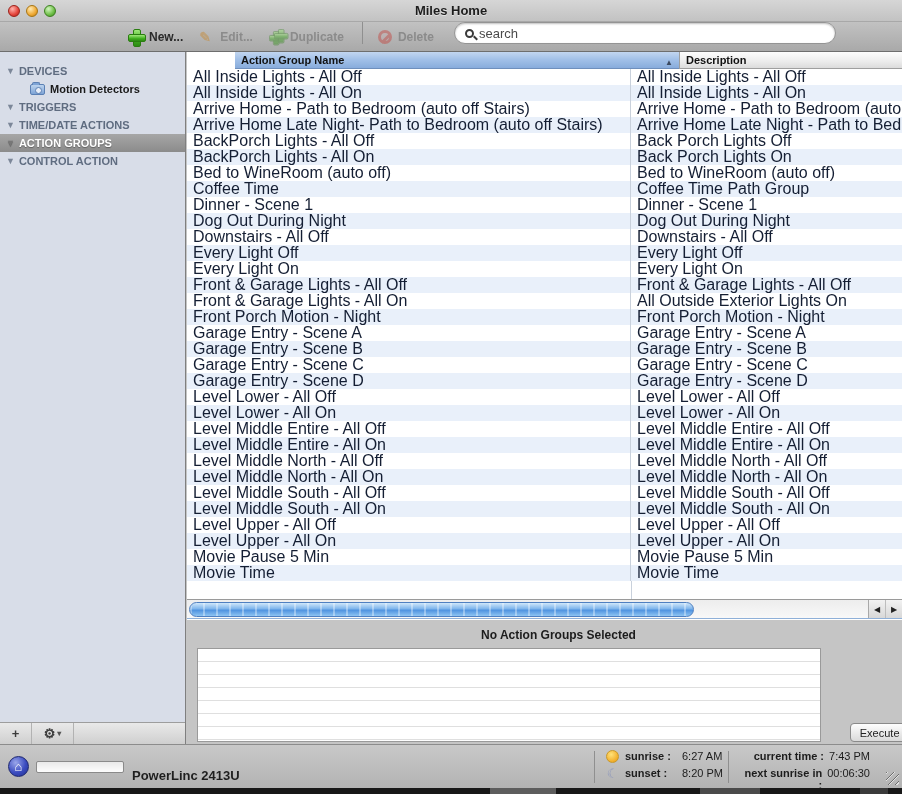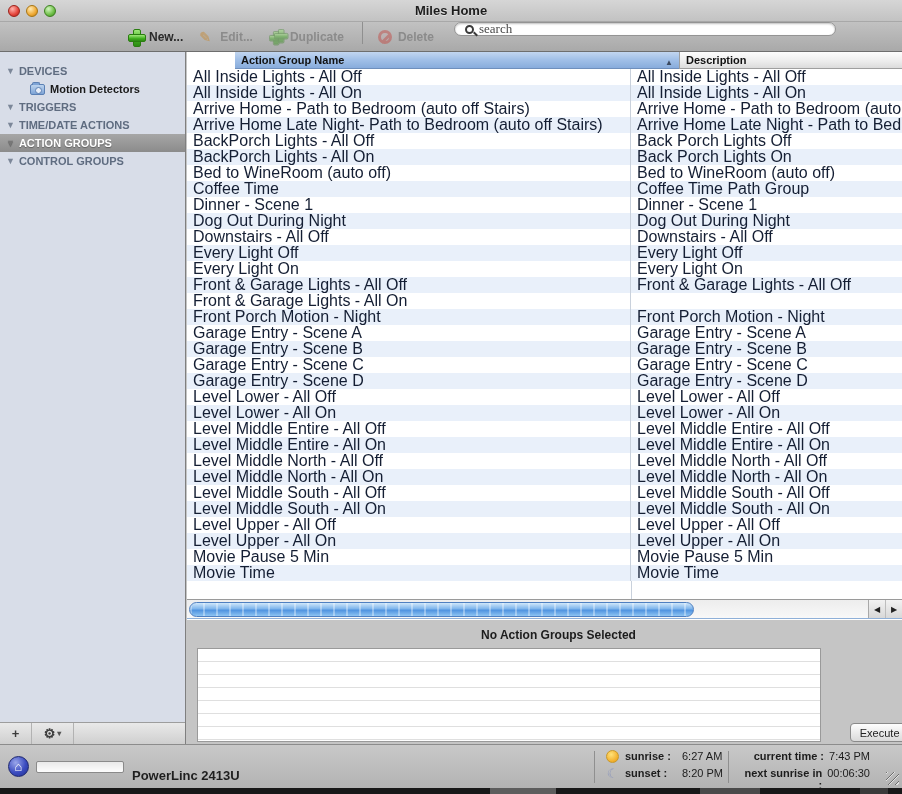"search" .searchbox { font-family: Liberation Serif, serif -> none; height: 14px -> 22px }
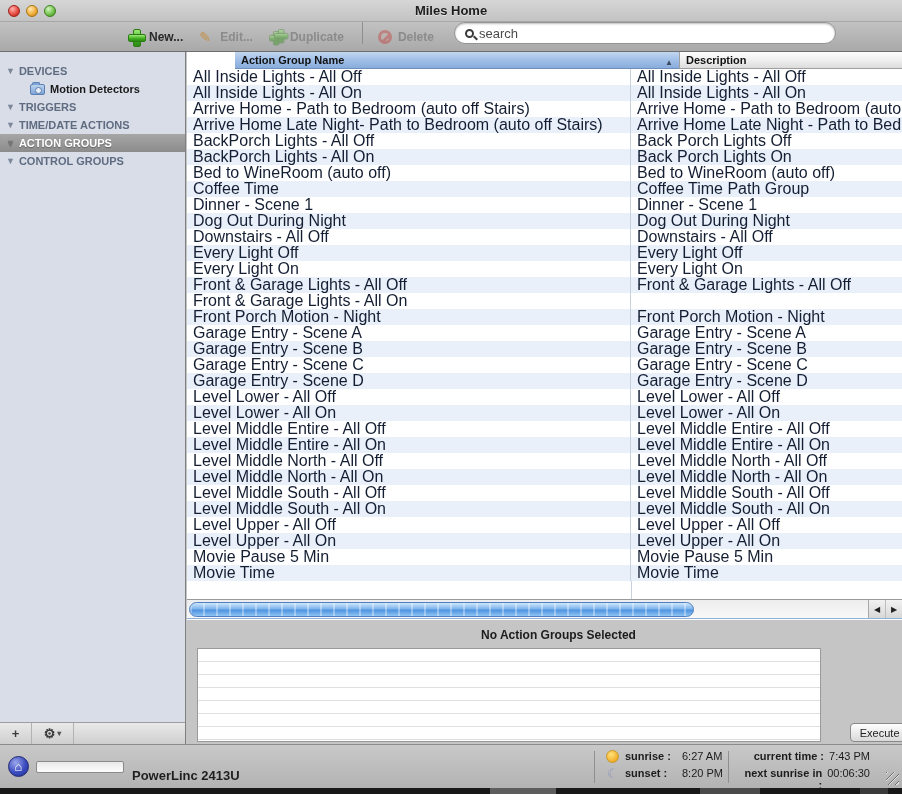"CONTROL GROUPS" span { text: GROUPS -> ACTION }
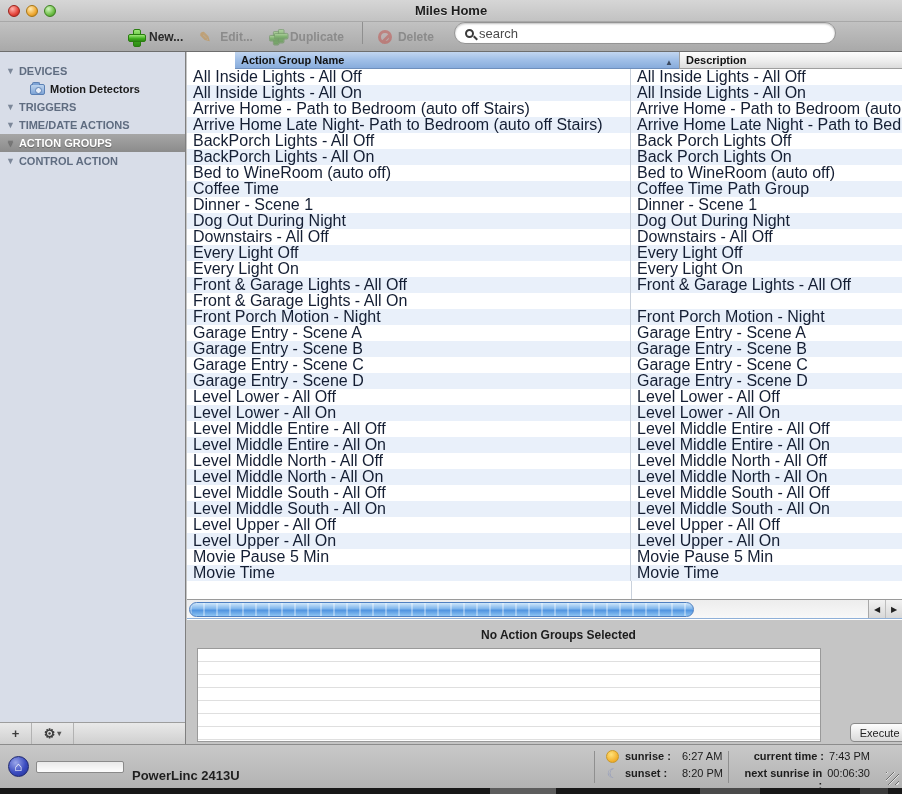"All Outside Exterior Lights On" div.td-desc { html: none -> <div>All Outside Exterior Lights On</div> }
